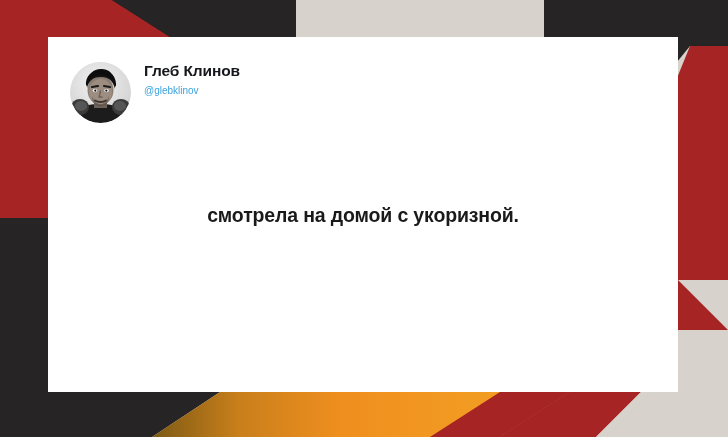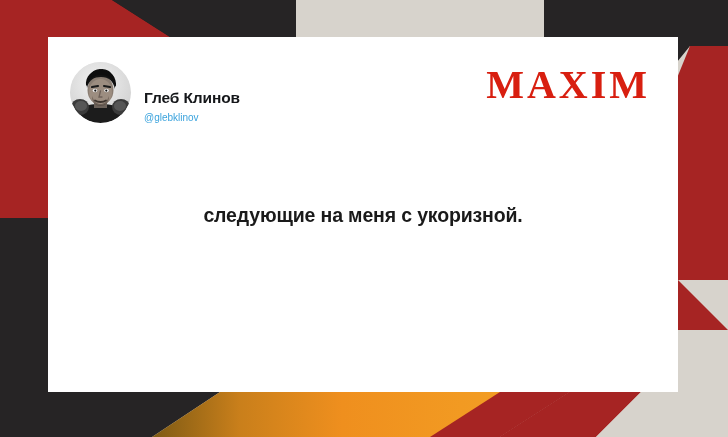"Глеб Клинов" #author { align-items: flex-end -> flex-start }
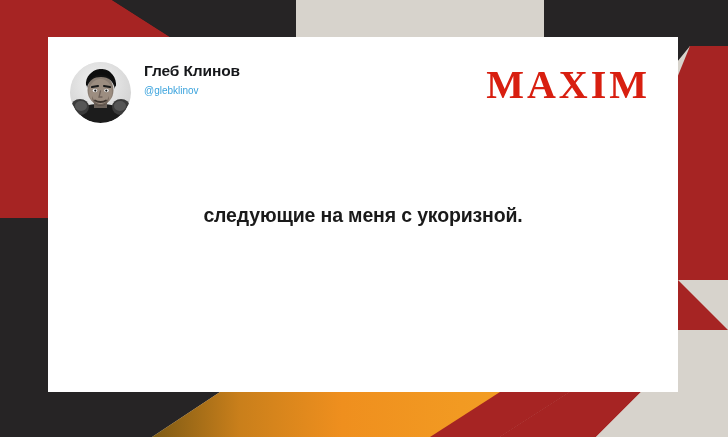"MAXIM" div { html: <div>MAXIM</div> -> none }
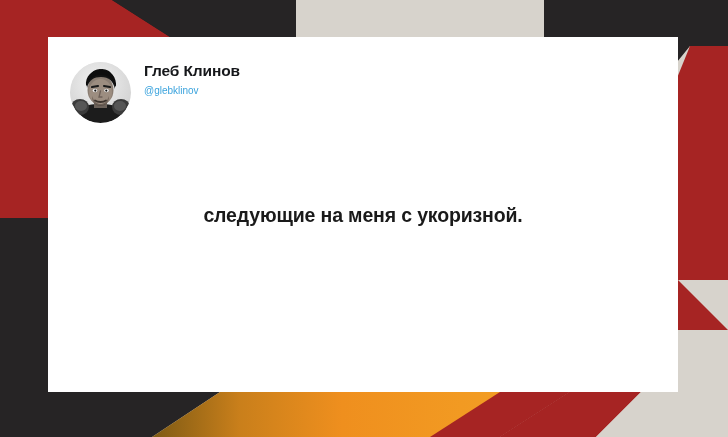"следующие на меня с укоризной." span.line { text: следующие на меня -> смотрела на домой }
